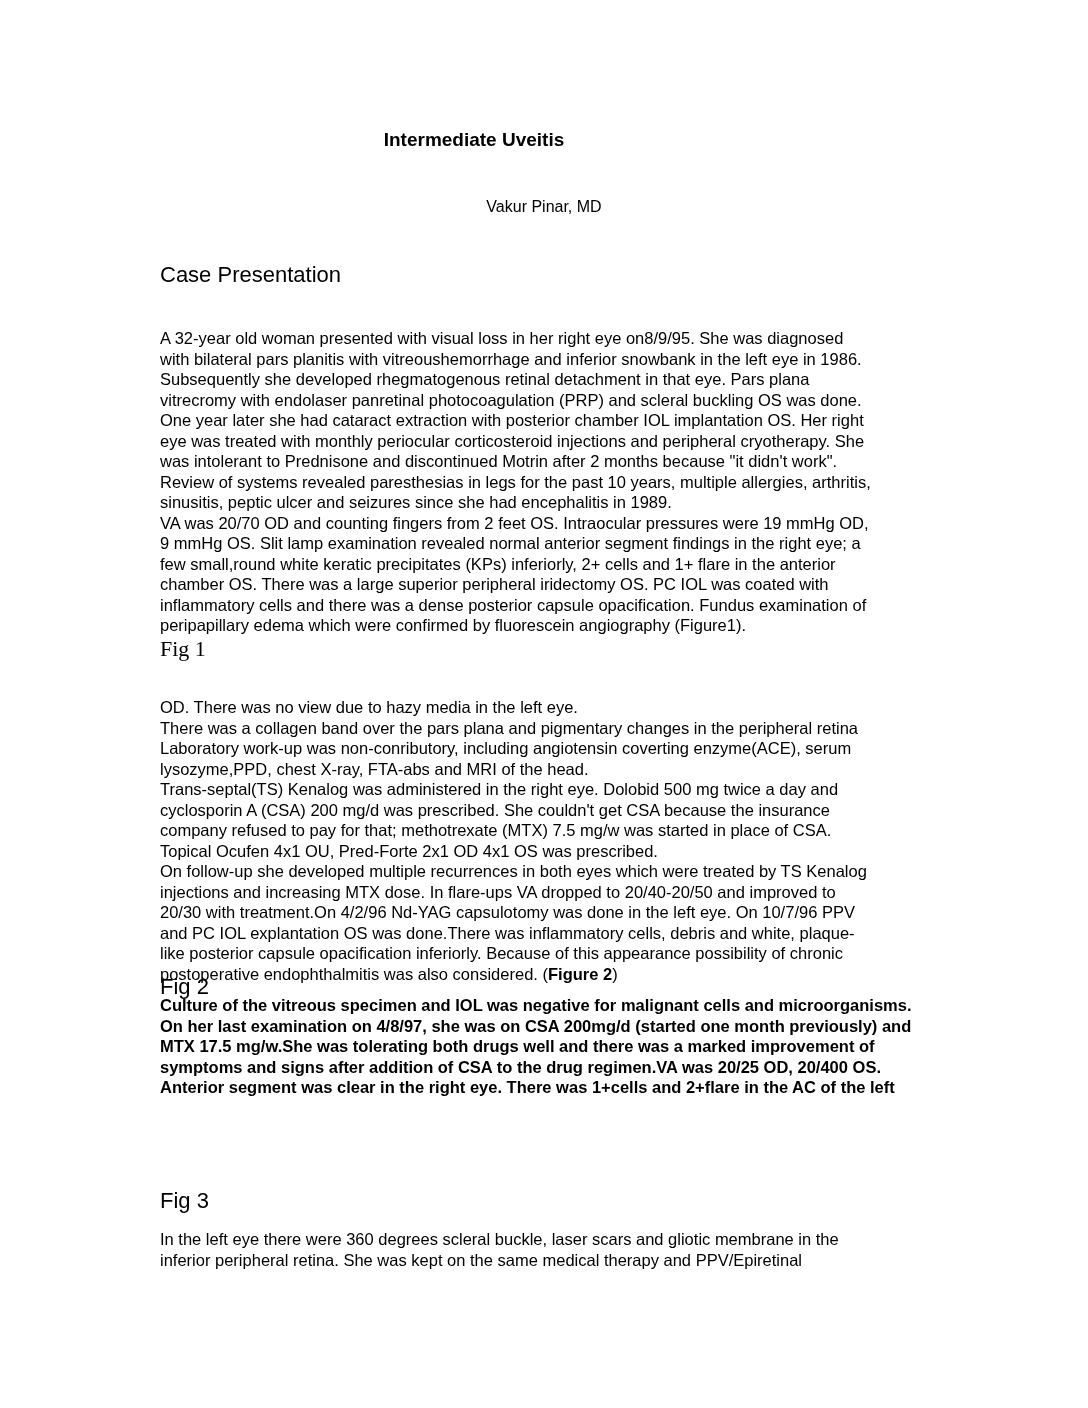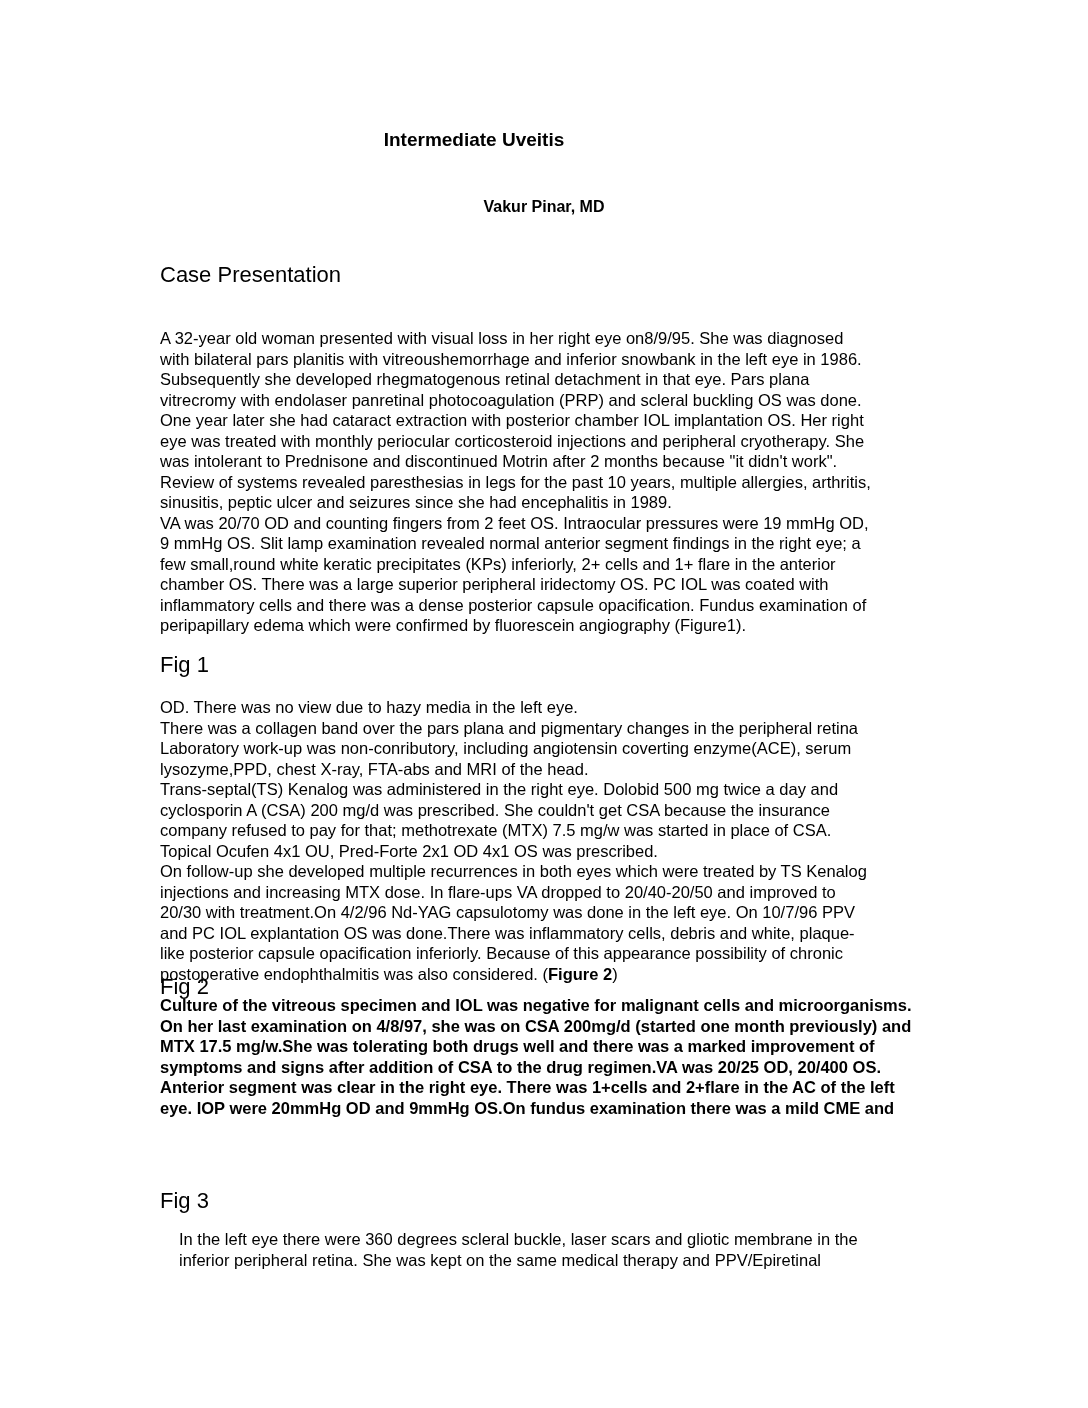"Vakur Pinar, MD" .author { font-weight: bold -> normal }
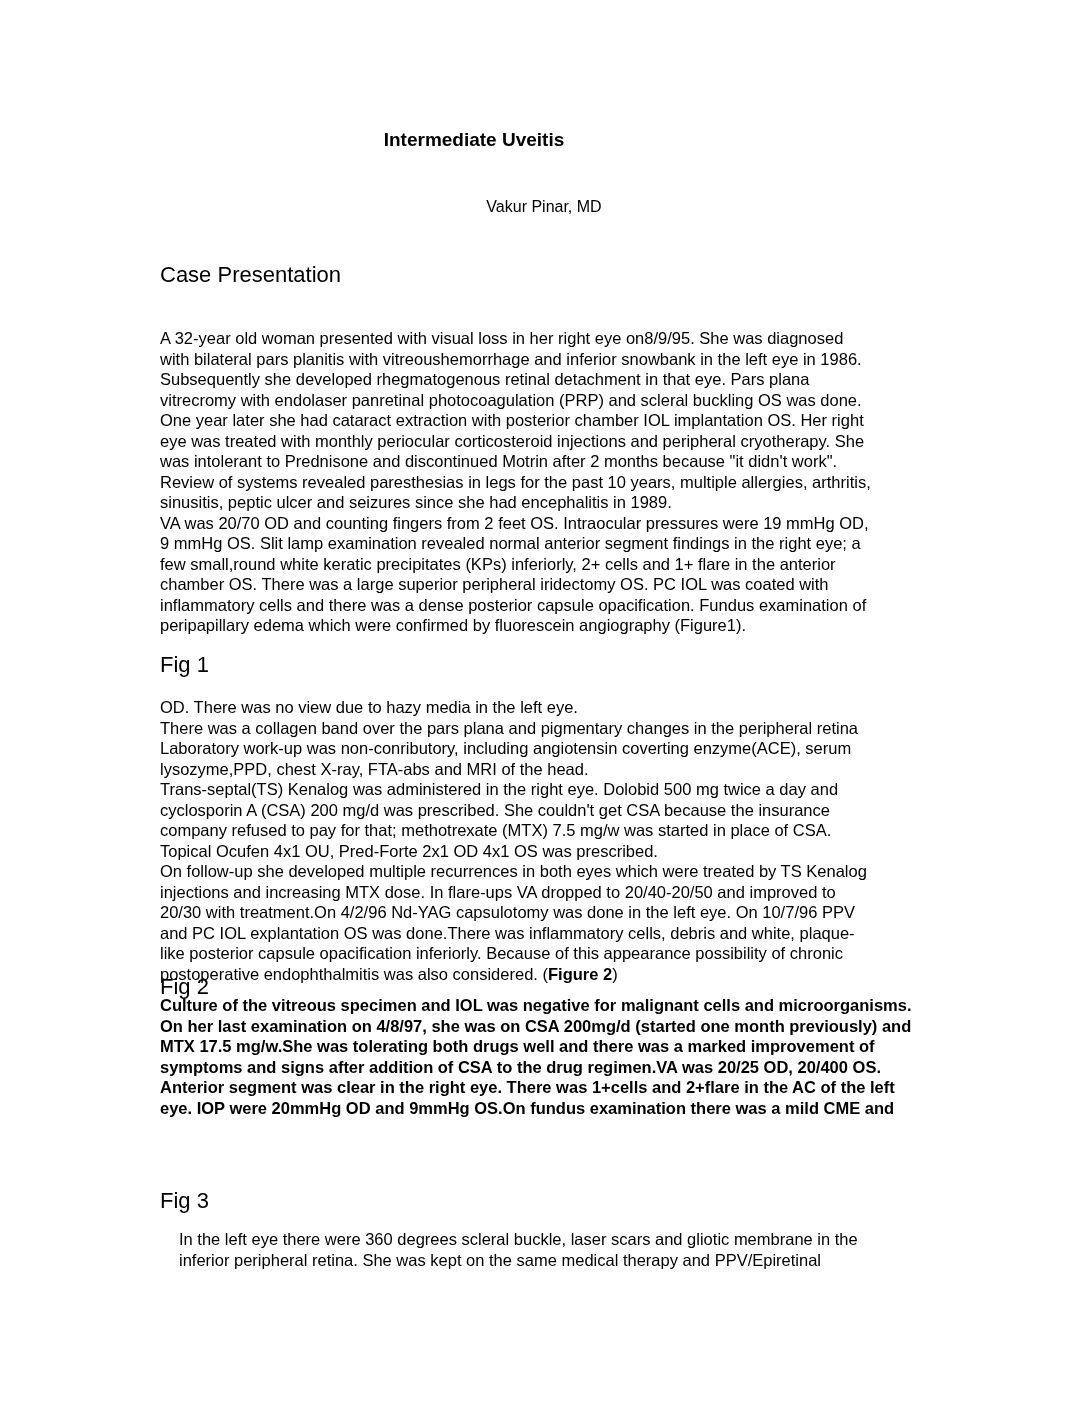"Fig 1" div.heading { font-family: none -> Liberation Serif, serif; top: 652px -> 636px }
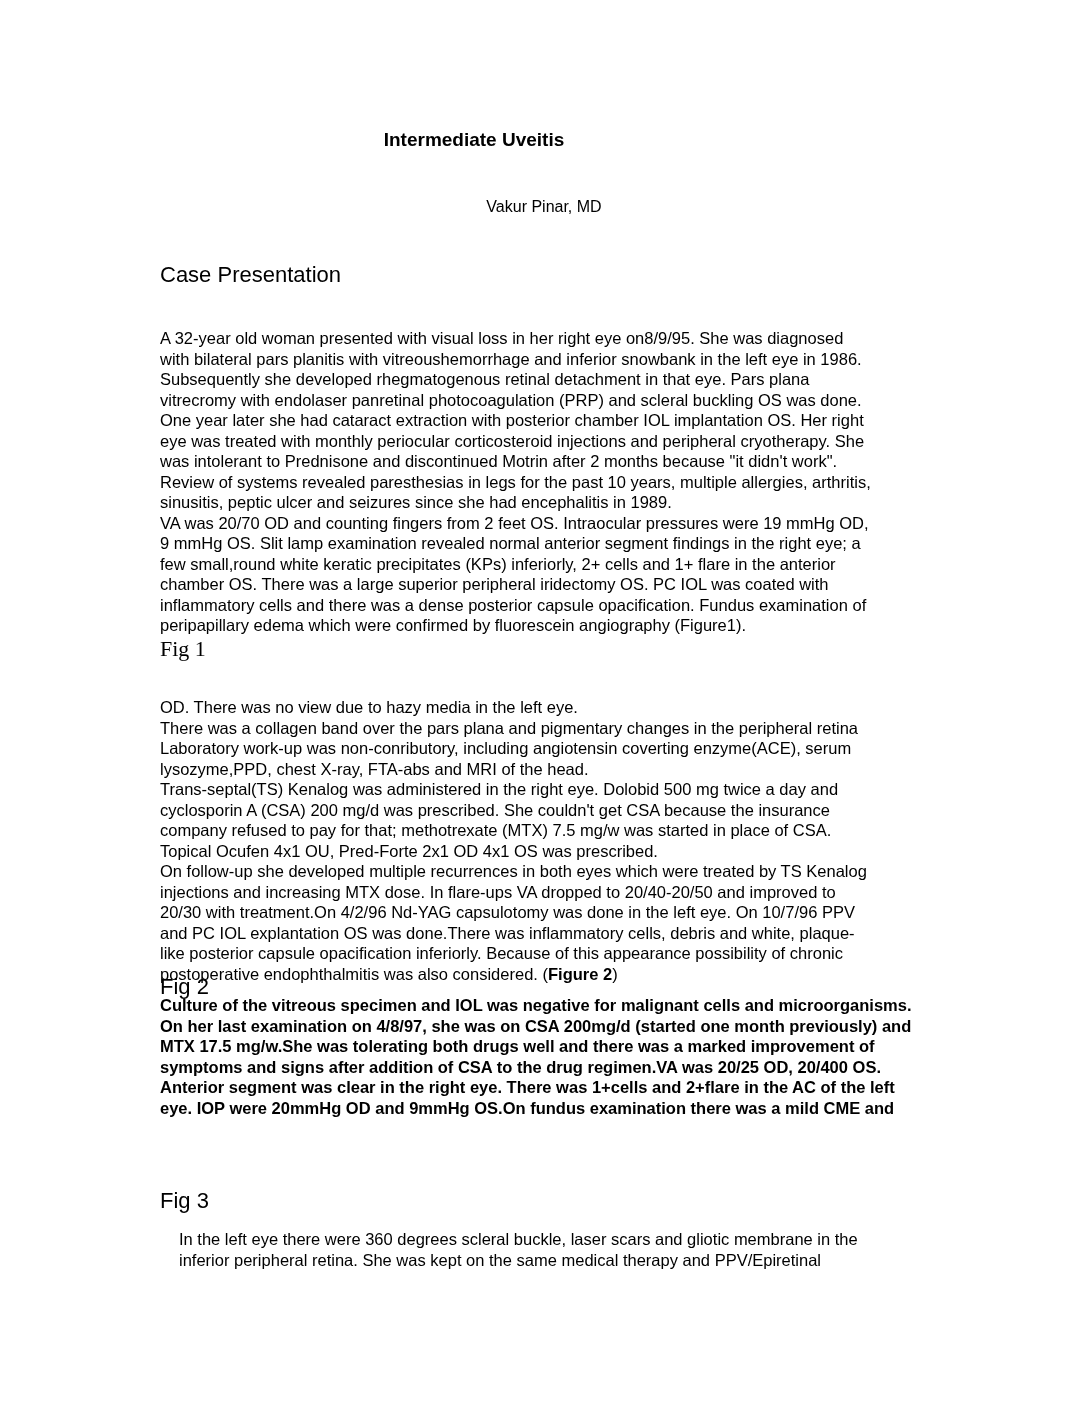"eye. IOP were 20mmHg OD" span.line { html: <span>eye. IOP were 20mmHg OD and 9mmHg OS.On fundus examination there was a mild CME and</span> -> none }
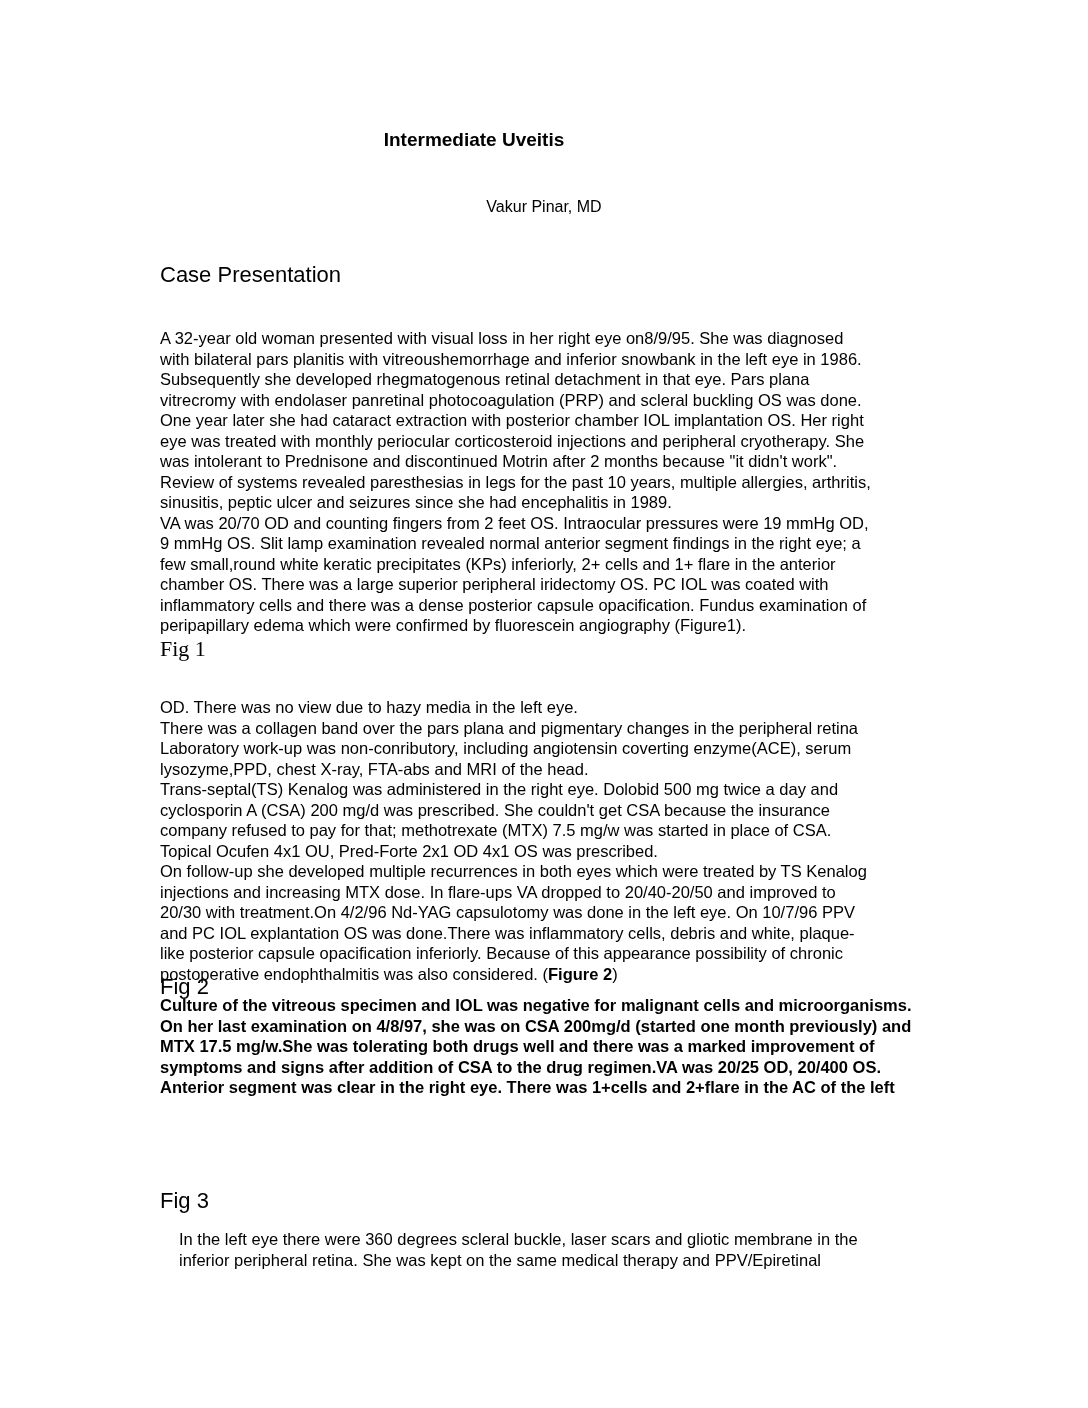"In the left eye there" div.block { margin-left: 19px -> none }
